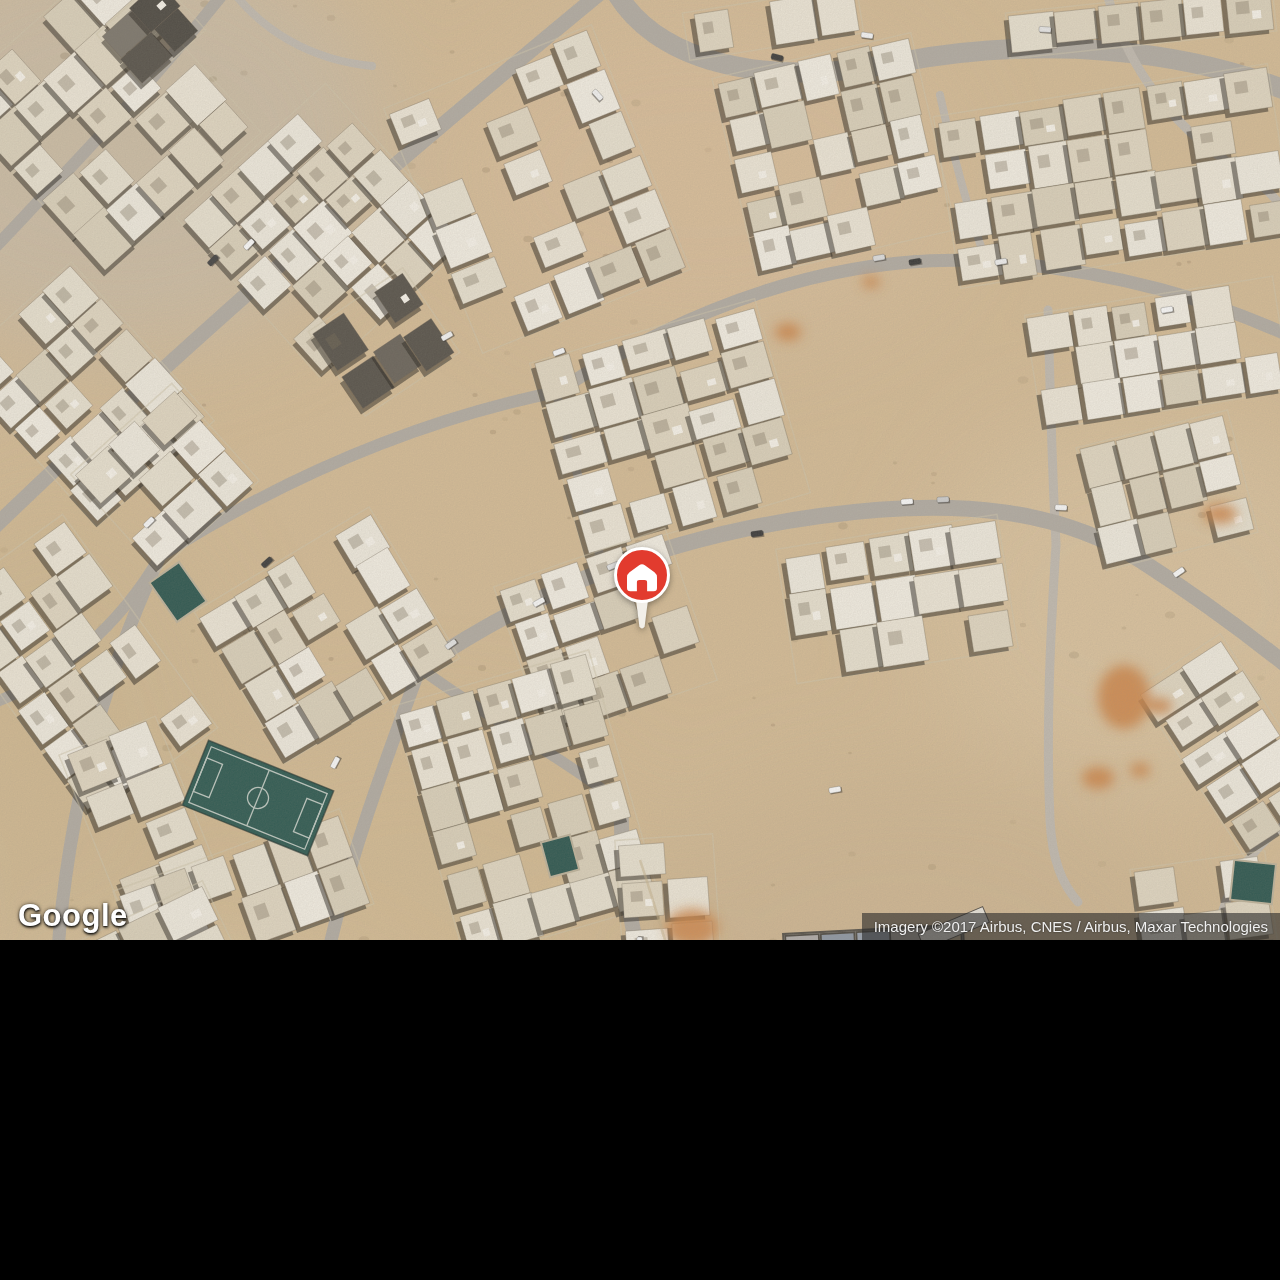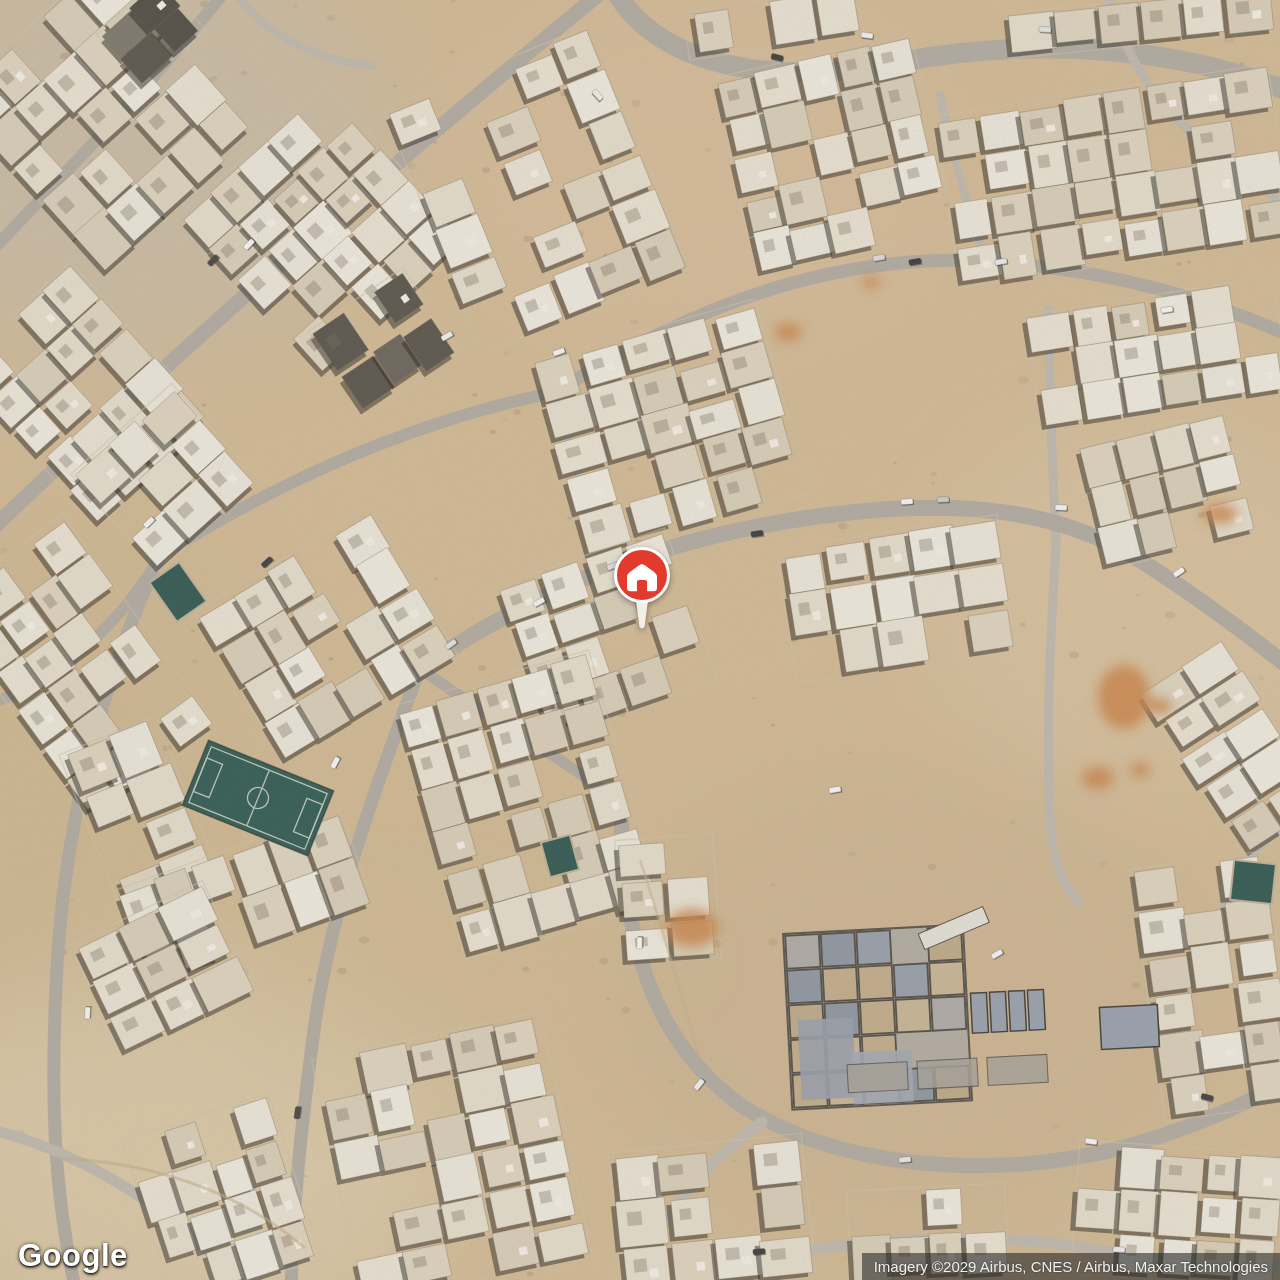"Google" .stage { height: 1280px -> 940px }
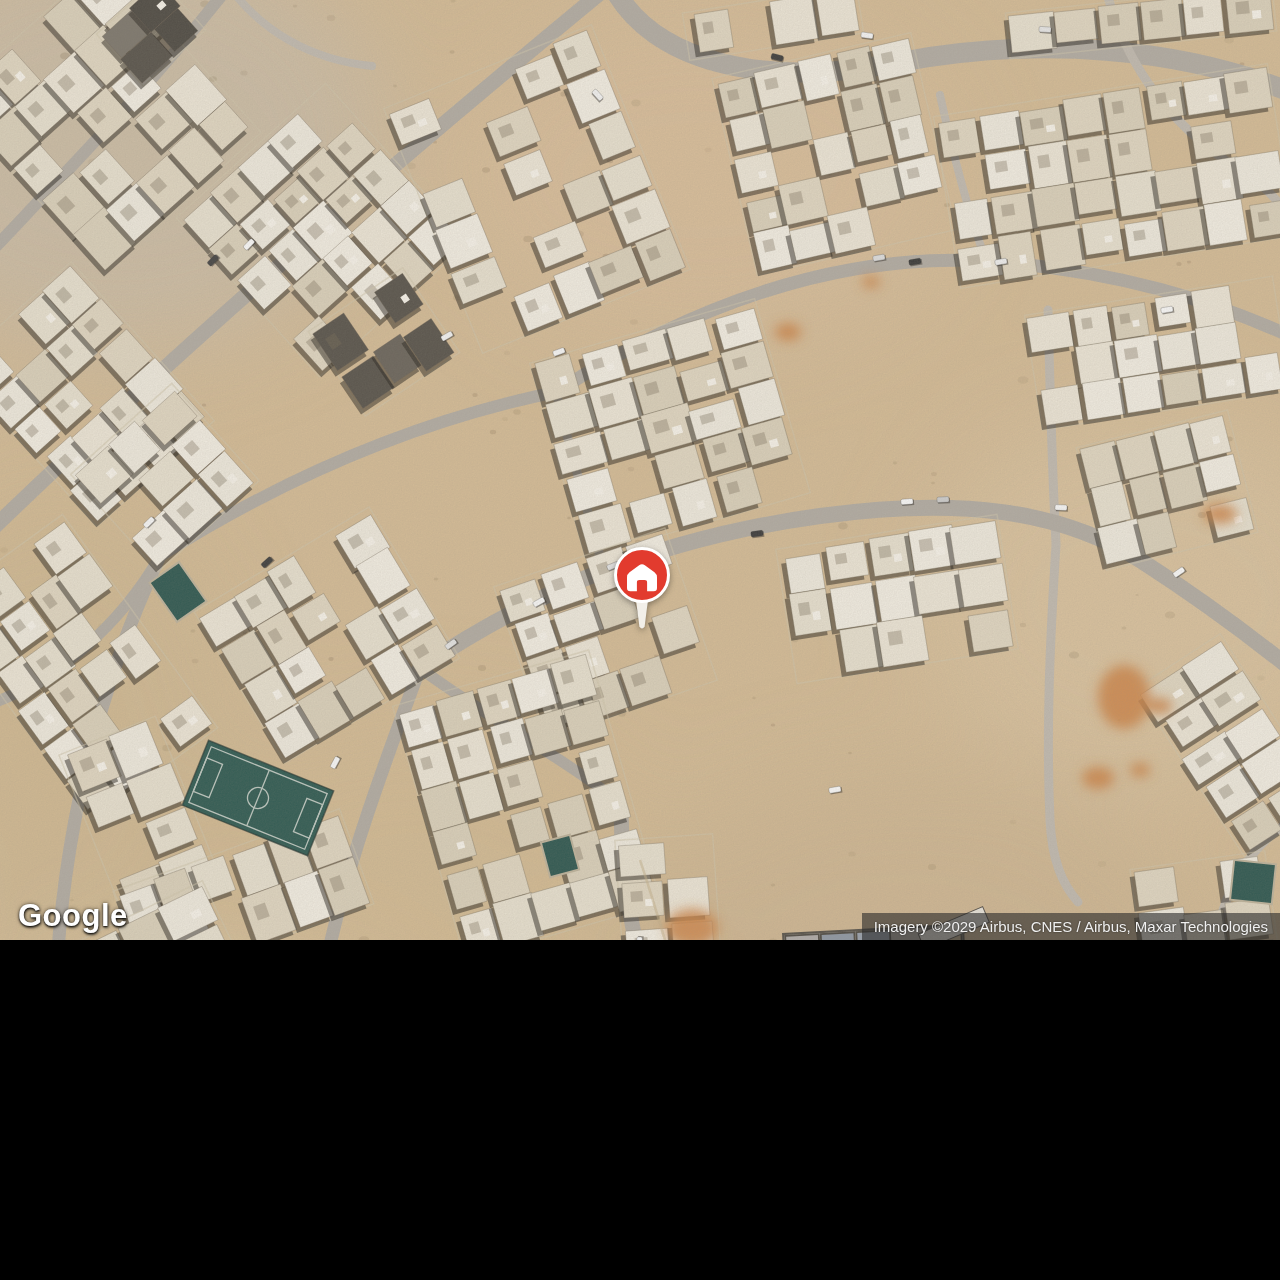"Imagery ©2029 Airbus, CNES /" span { text: 2029 -> 2017 }
